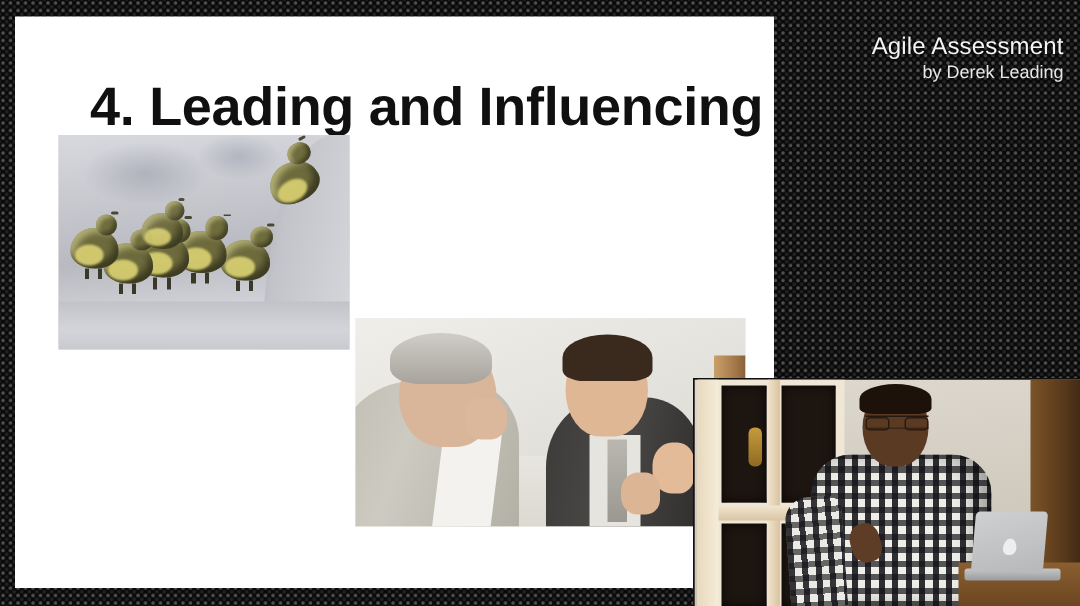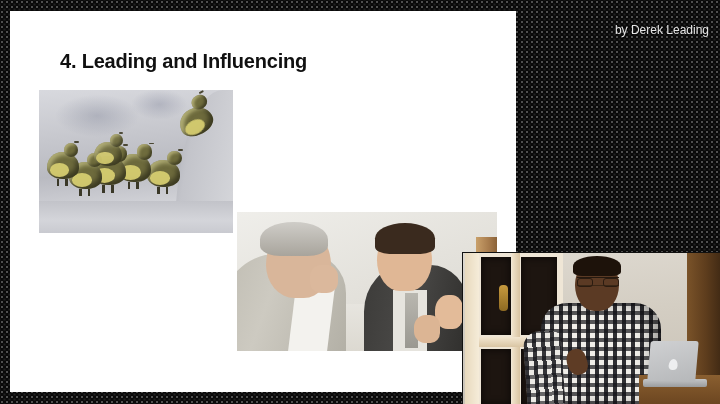"Agile Assessment" div { html: none -> <div>Agile Assessment</div> }
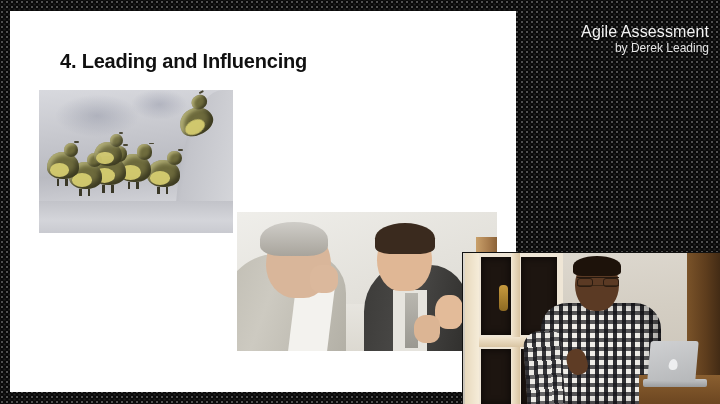"4. Leading and Influencing" #slide-title { font-size: 20px -> 36px }
